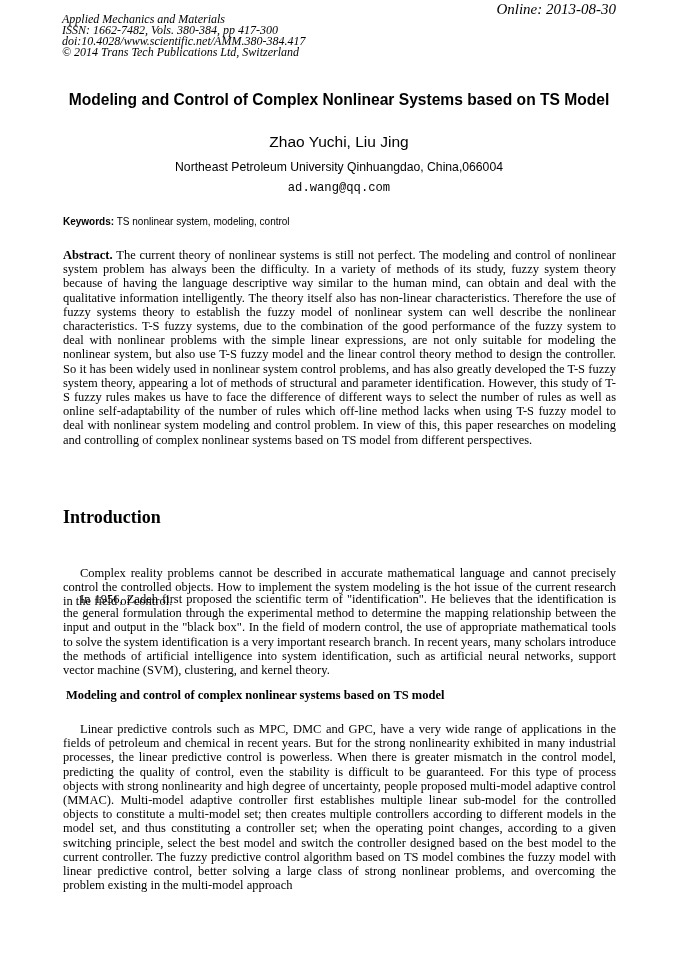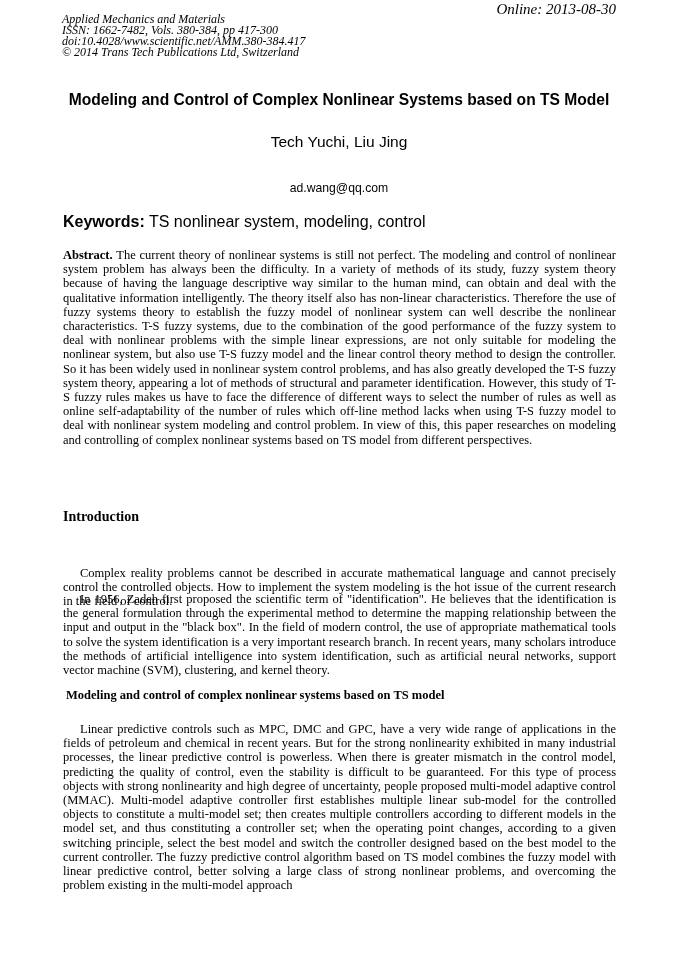"Tech Yuchi, Liu Jing" div.authors { text: Tech -> Zhao }
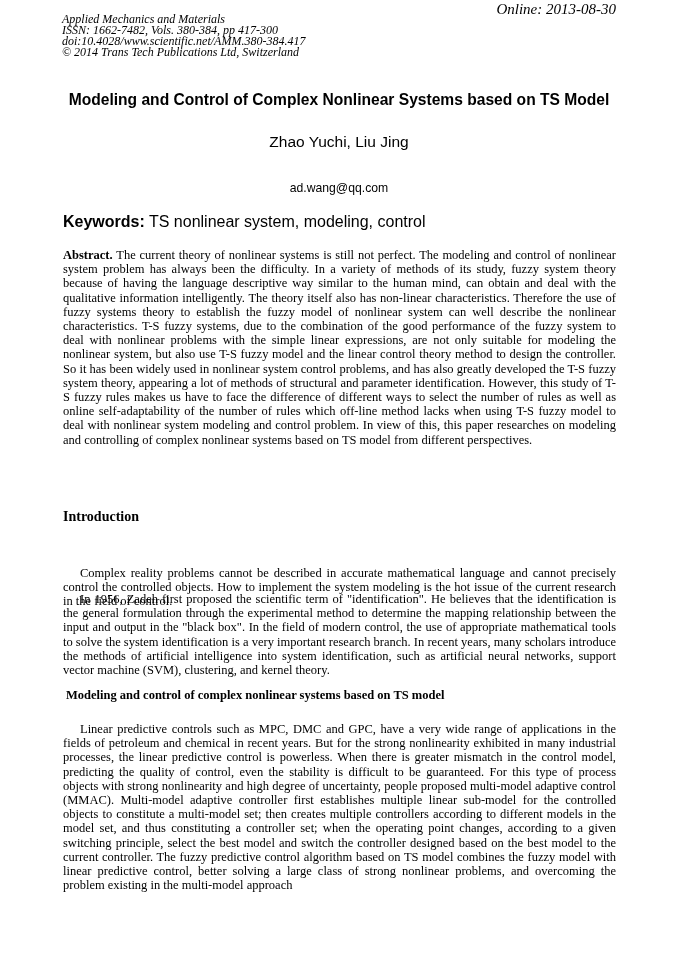"Northeast Petroleum University" div.affil { html: none -> <div>Northeast Petroleum University Qinhuangdao, China,066004</div> }
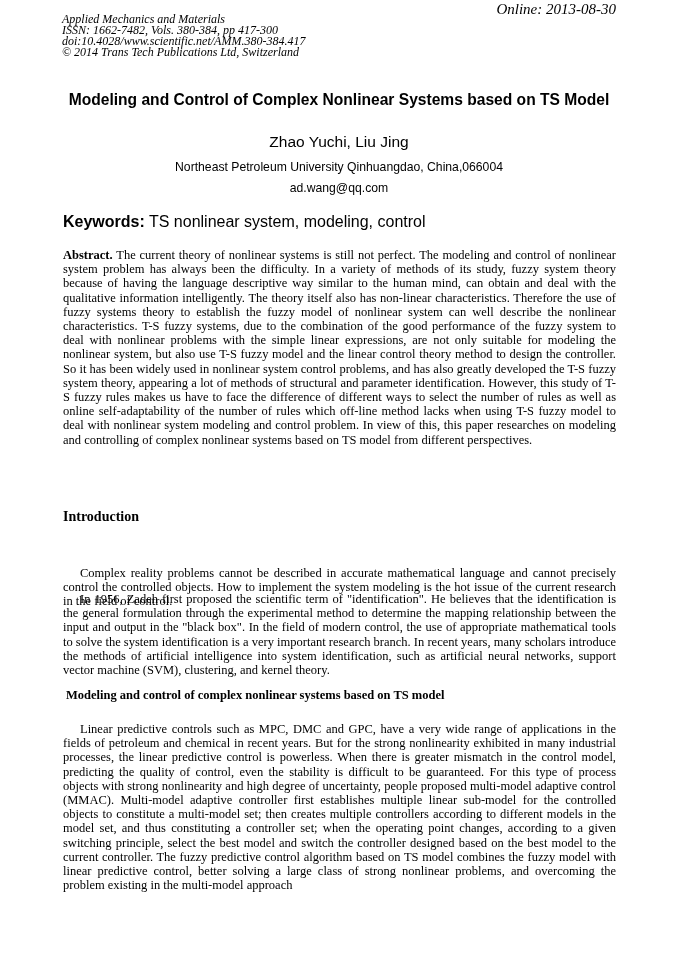"ad.wang@qq.com" .email { font-family: Liberation Sans, sans-serif -> Liberation Mono, monospace }
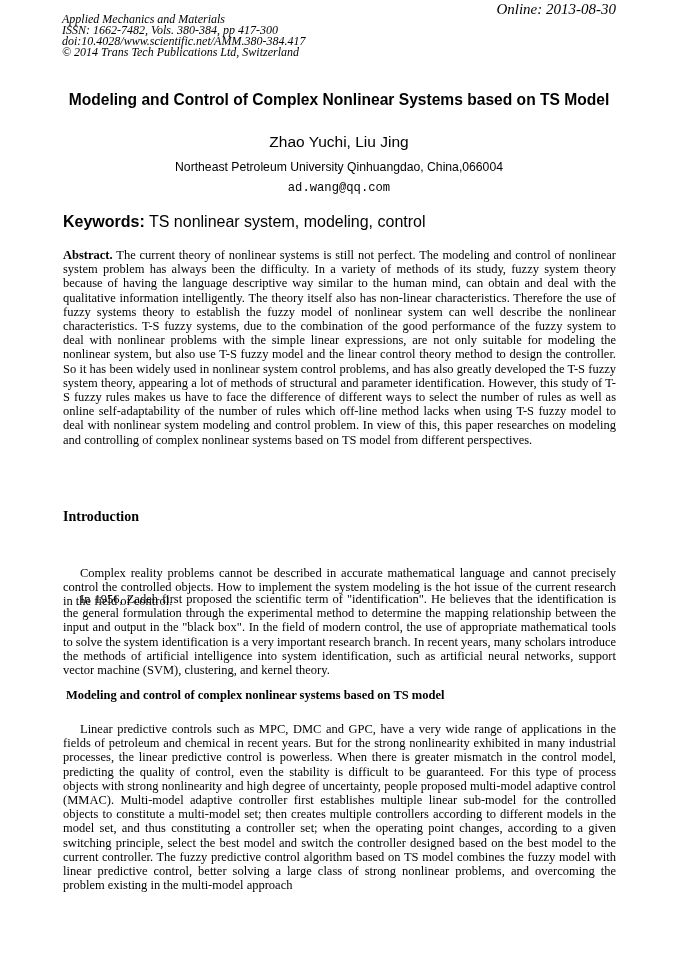"Keywords: TS nonlinear system, modeling," .keywords { font-size: 16px -> 10px }
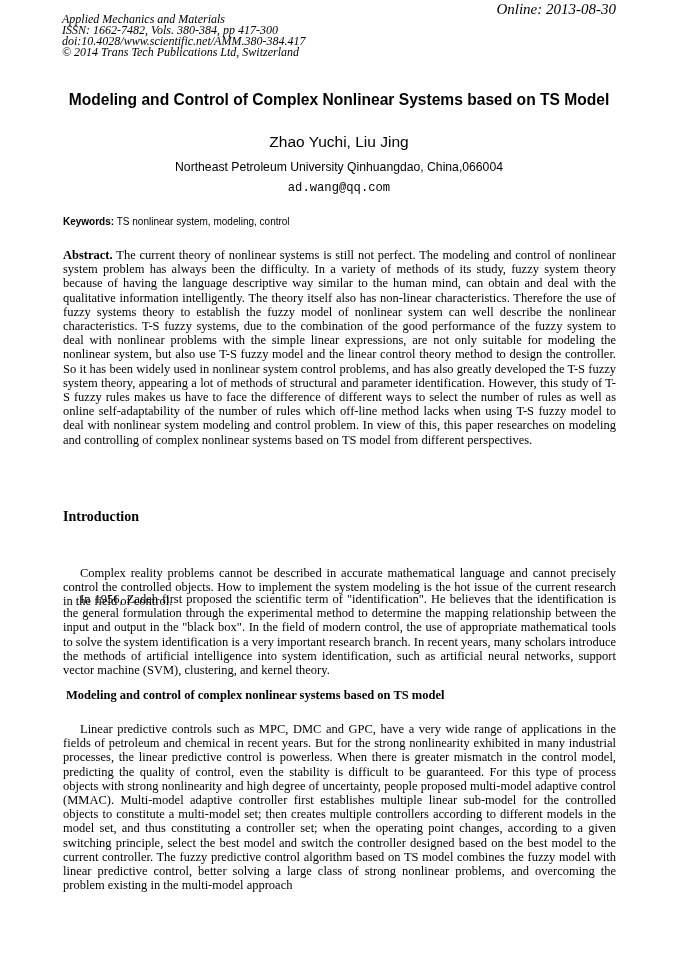"Introduction" .h-intro { font-size: 14px -> 18px }
